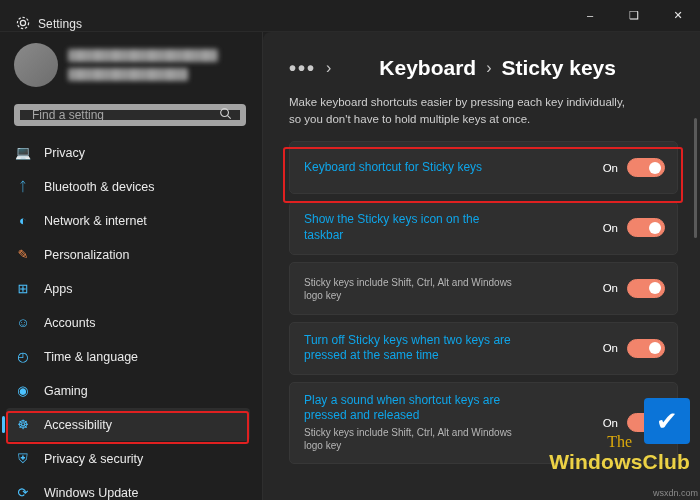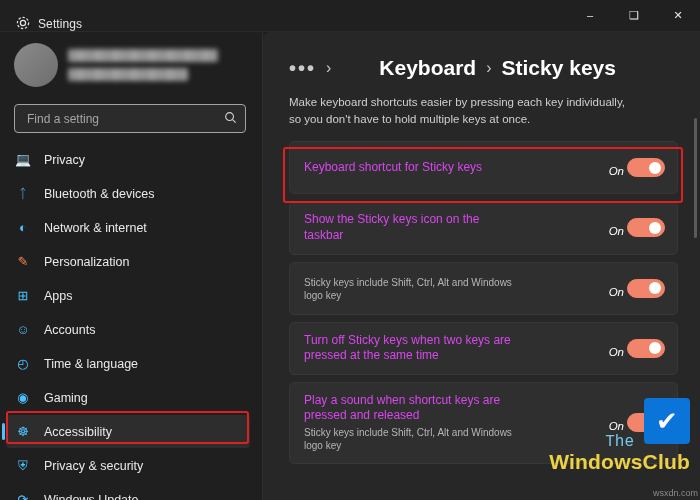"Find a setting" .search { border: 1px solid #a3a3a3 -> 6px solid #a3a3a3; height: 29px -> 22px }
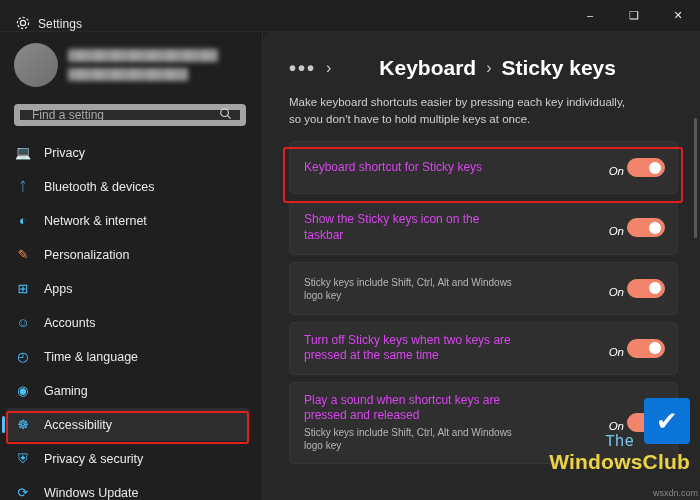"Keyboard shortcut for Sticky keys" .card-title { color: #d946ef -> #0ea5e9 }
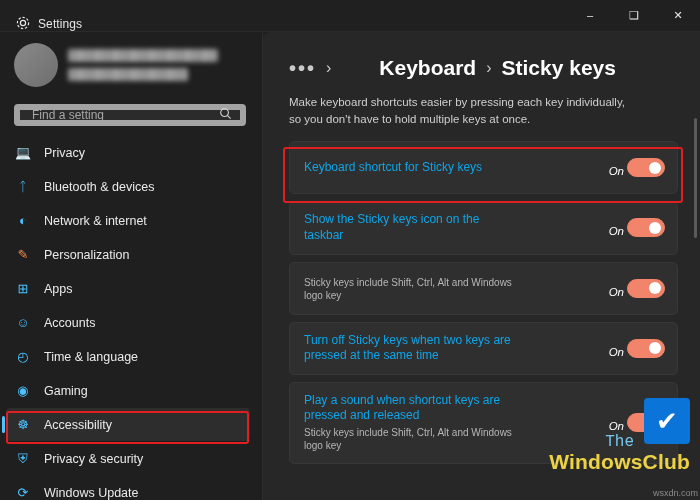"On" .toggle-wrap { align-items: flex-end -> center; font-style: italic -> none; gap: 3px -> 9px }
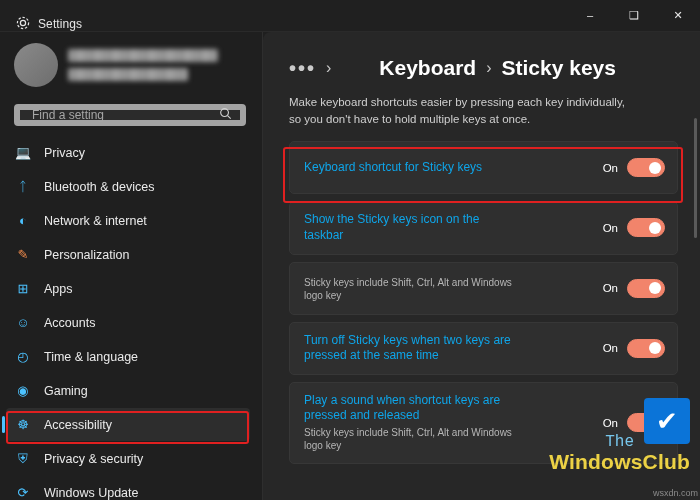"The" .wm .the { color: #7dd3fc -> #eab308; font-family: Liberation Mono, monospace -> Liberation Serif, serif }
